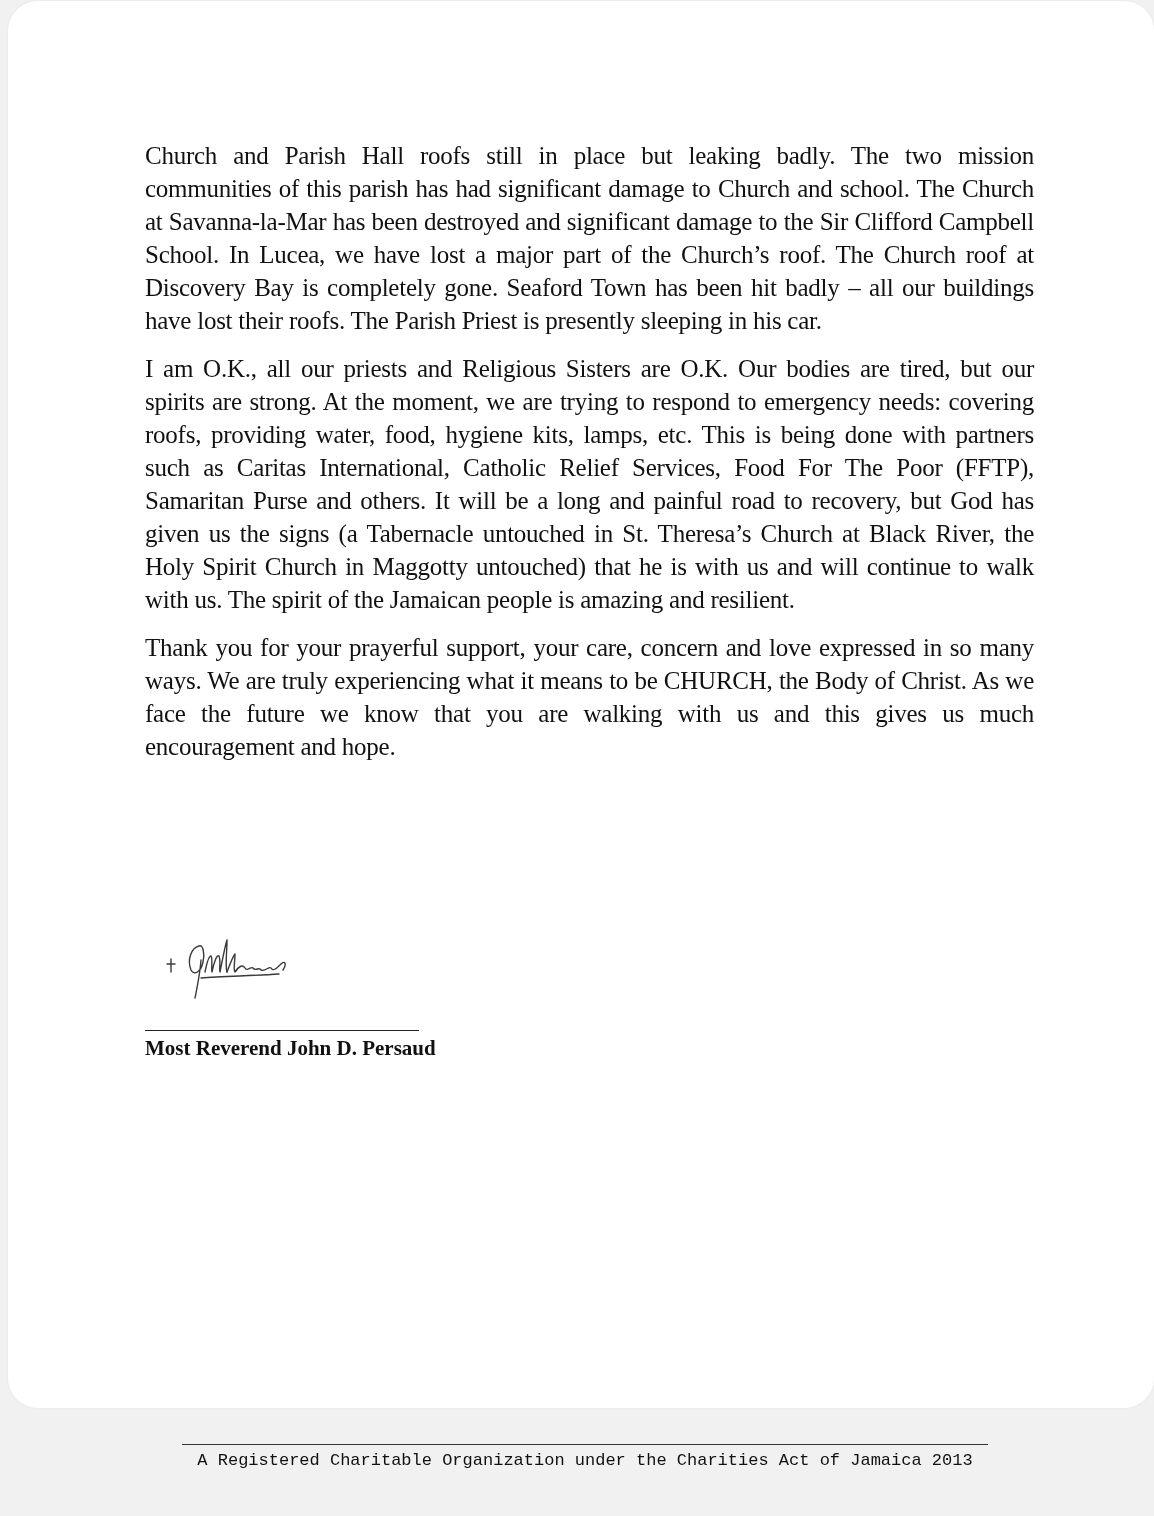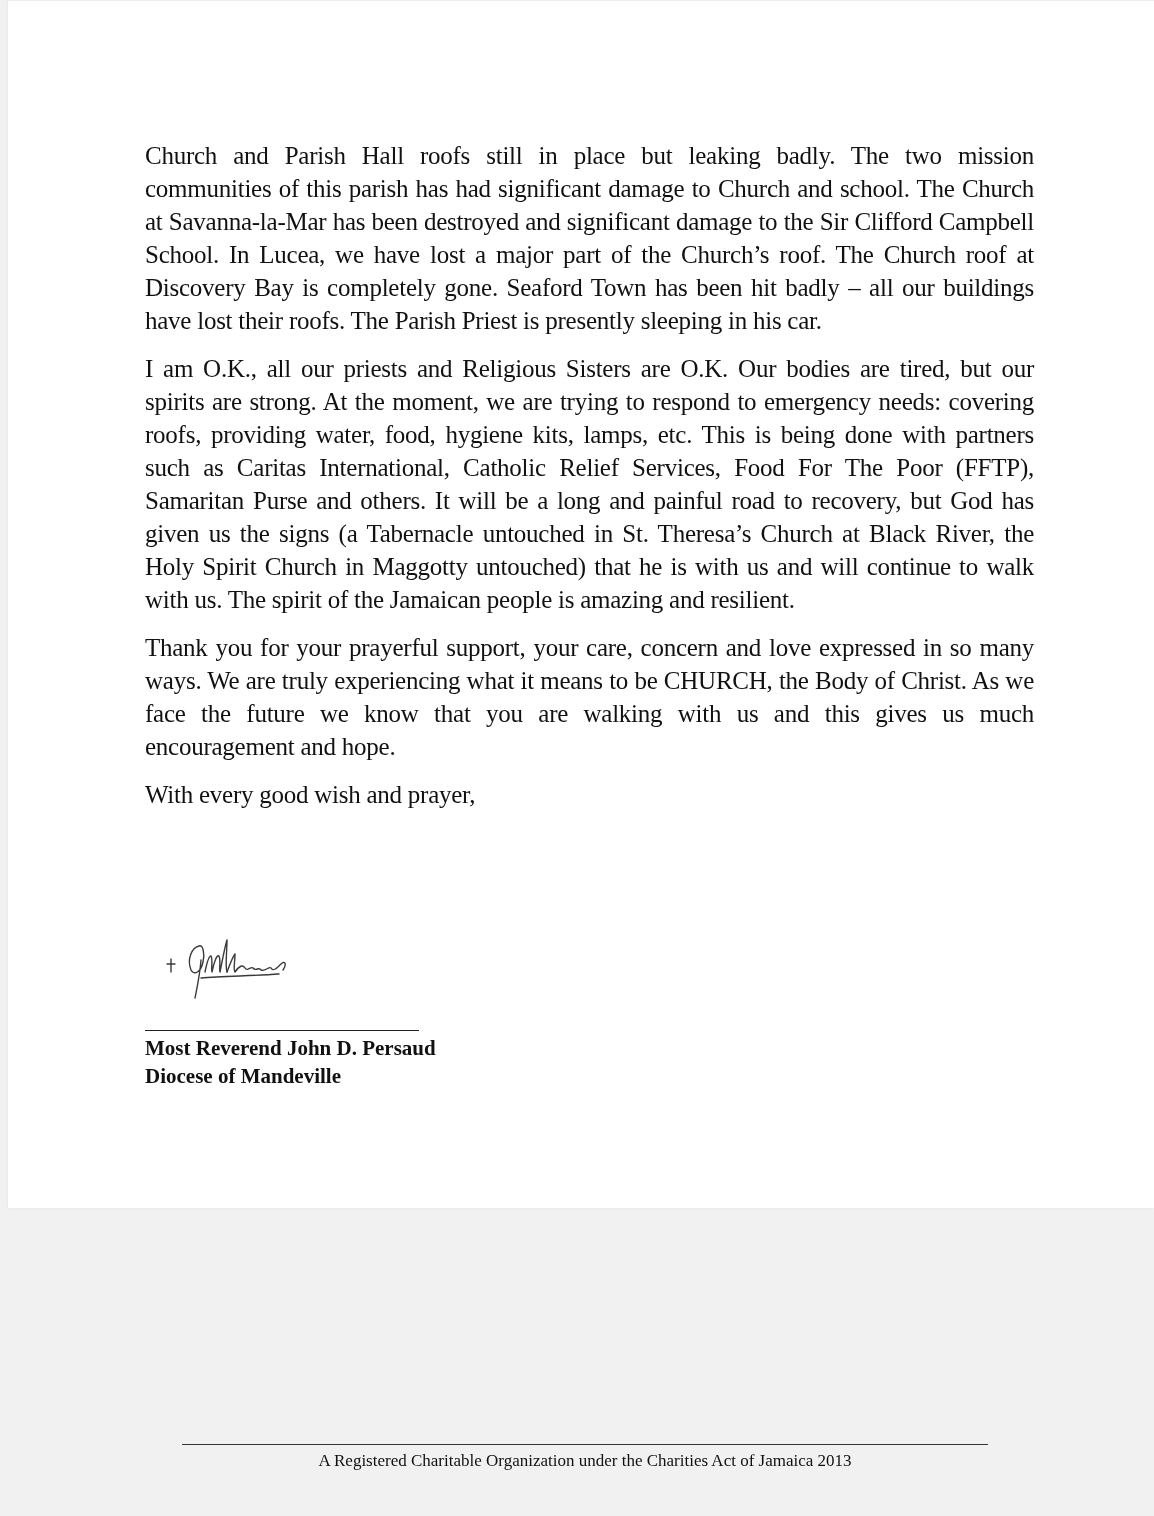"Church and Parish Hall roofs" .page { border-radius: none -> 30px; height: 1207px -> 1407px }
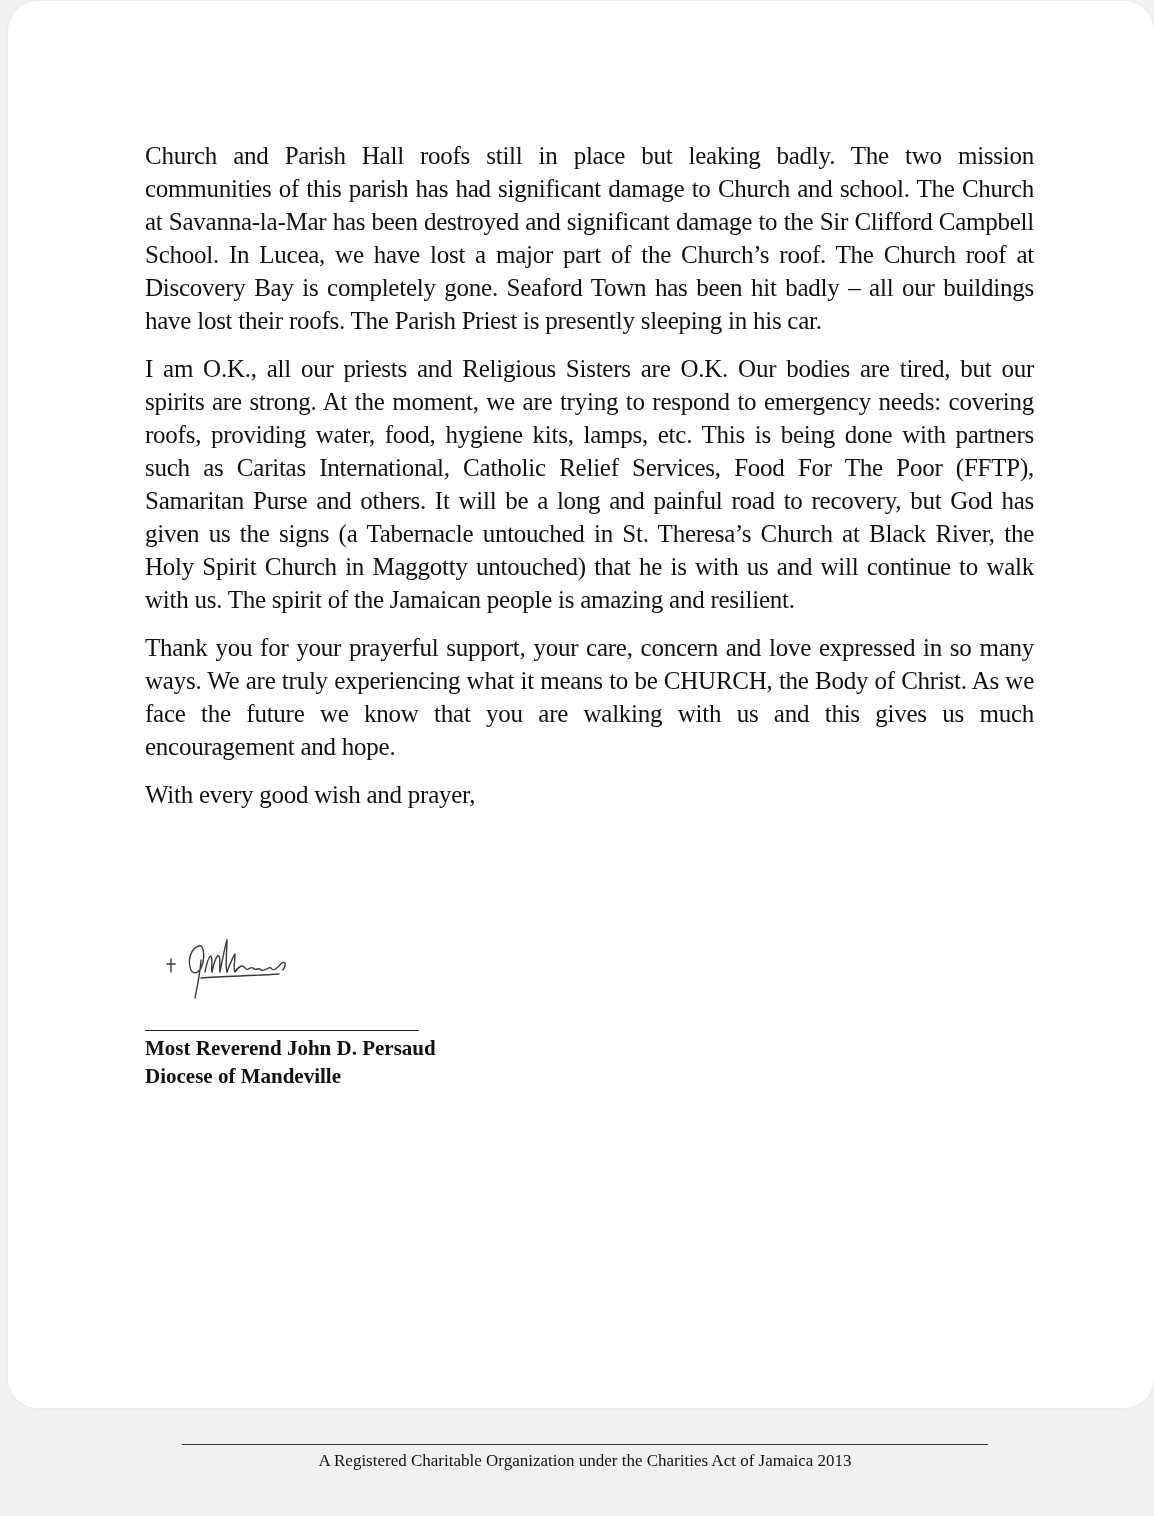"With every good wish and" p { html: <p>With every good wish and prayer,</p> -> none }
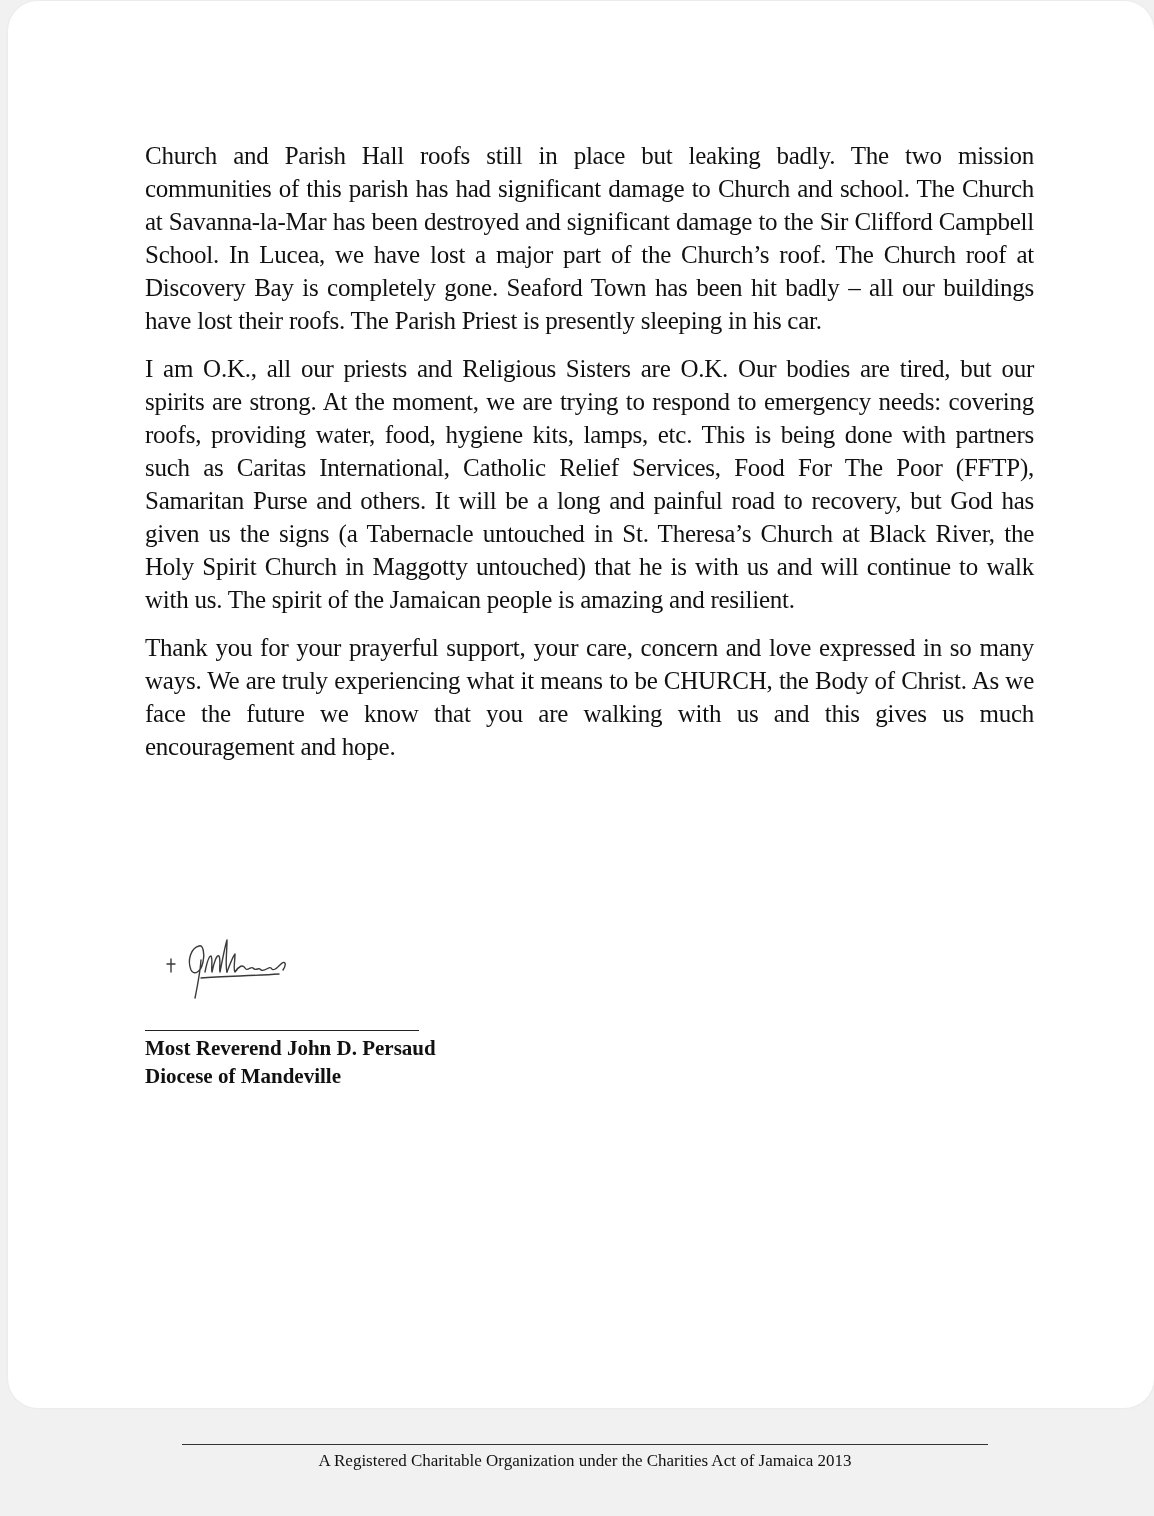"Diocese of Mandeville" div { html: <div>Diocese of Mandeville</div> -> none }
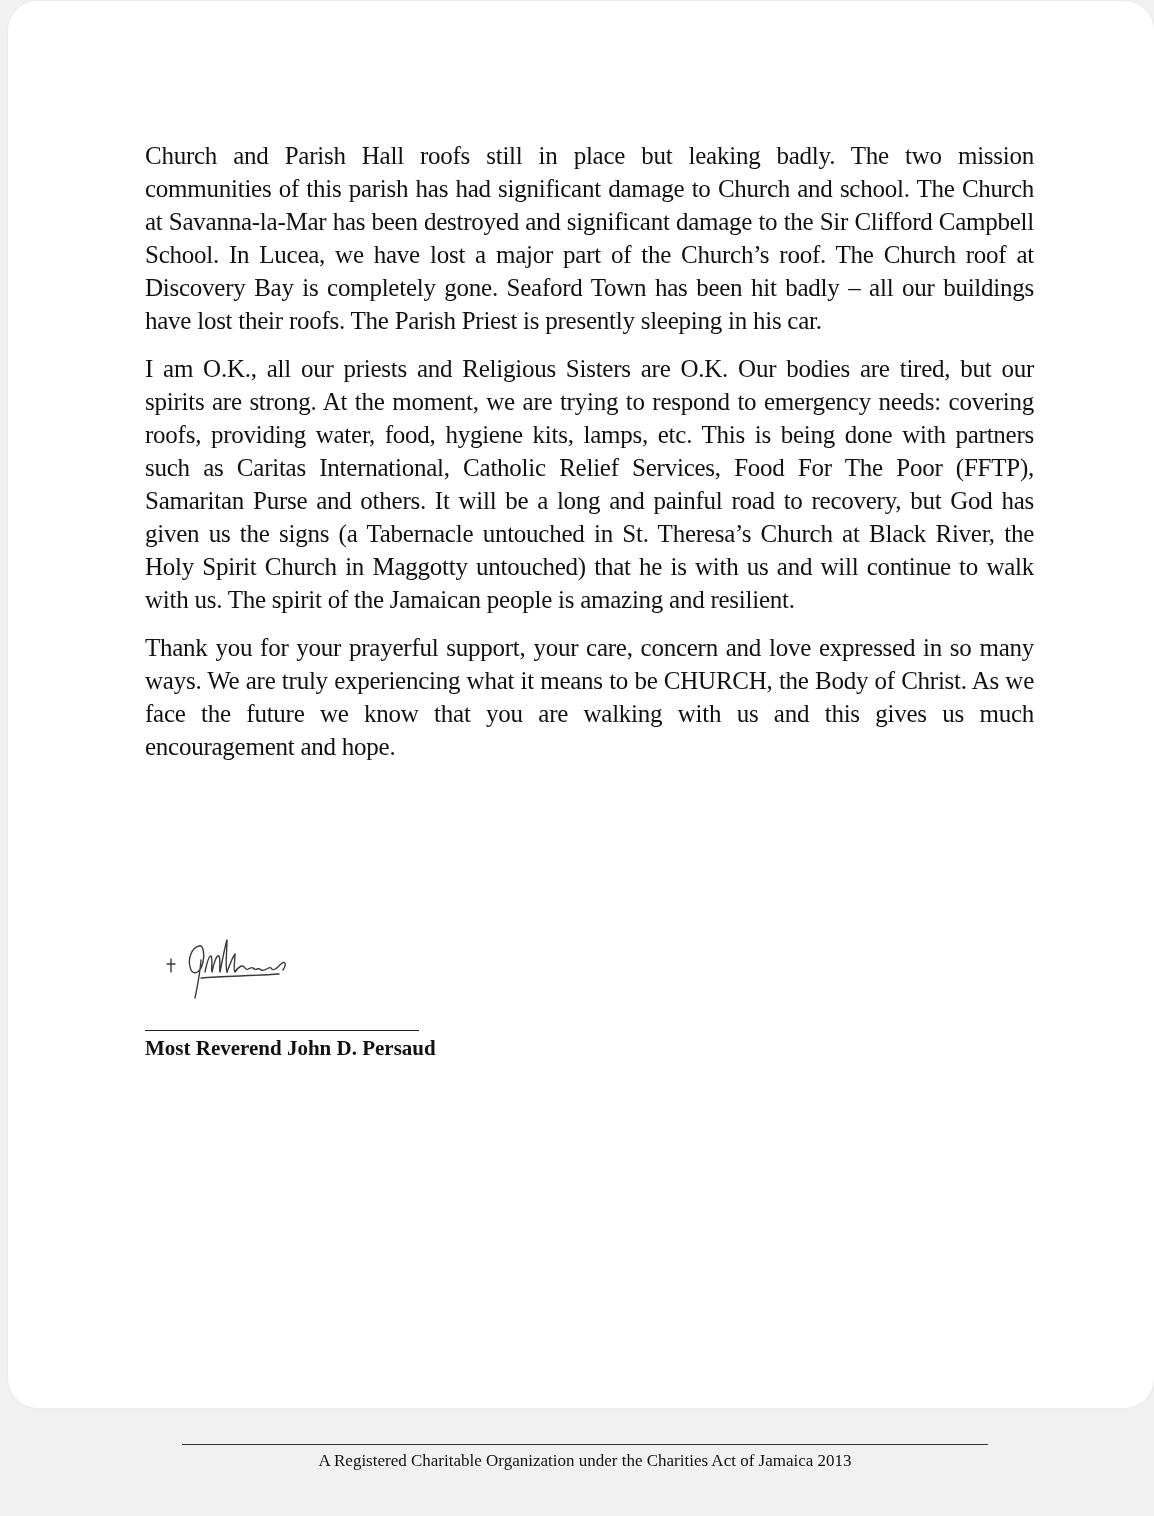"A Registered Charitable Organization" .footer-text { font-family: Liberation Serif, serif -> Liberation Mono, monospace }
